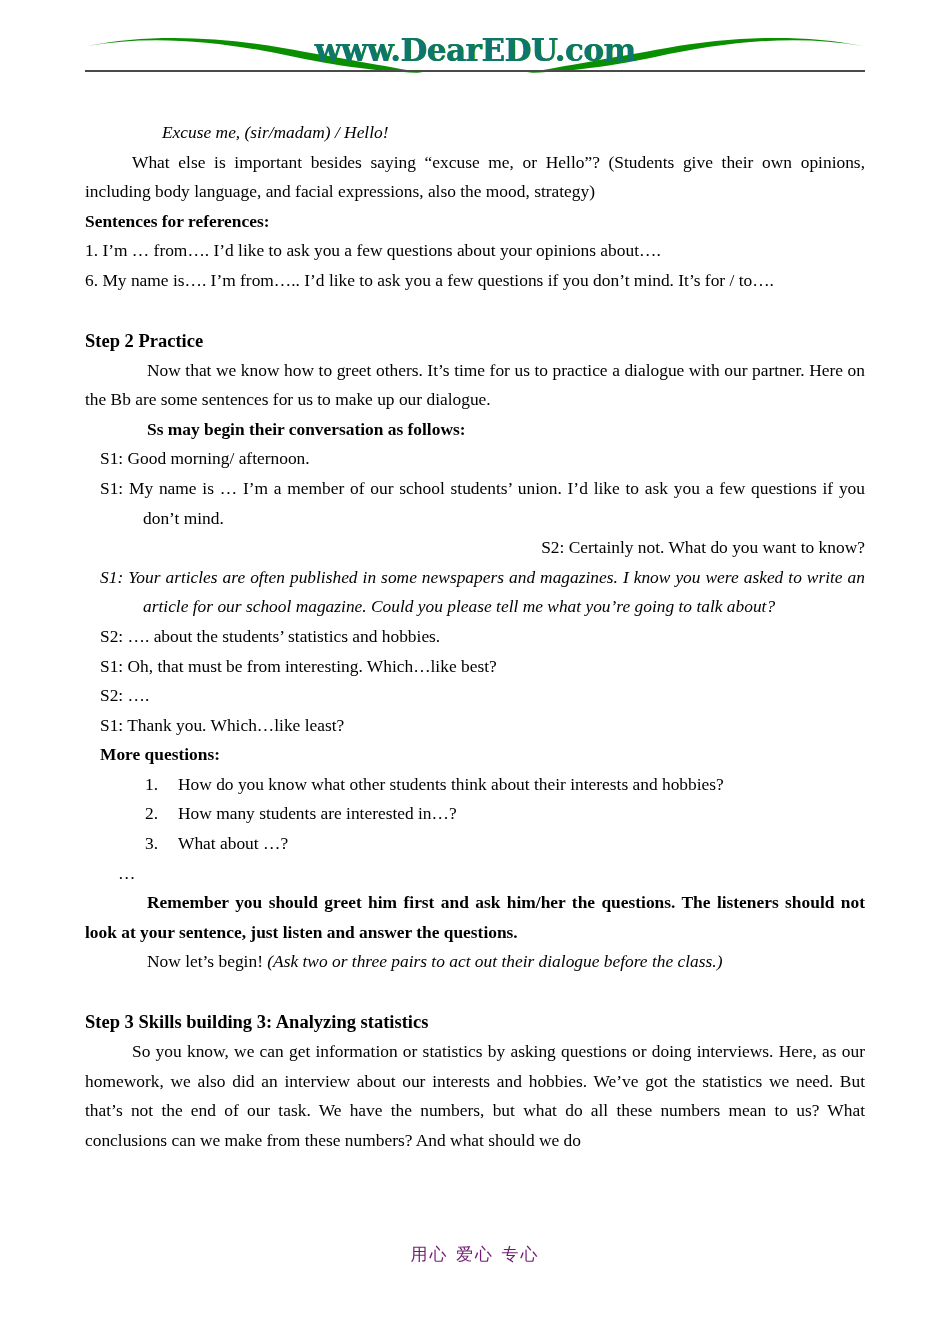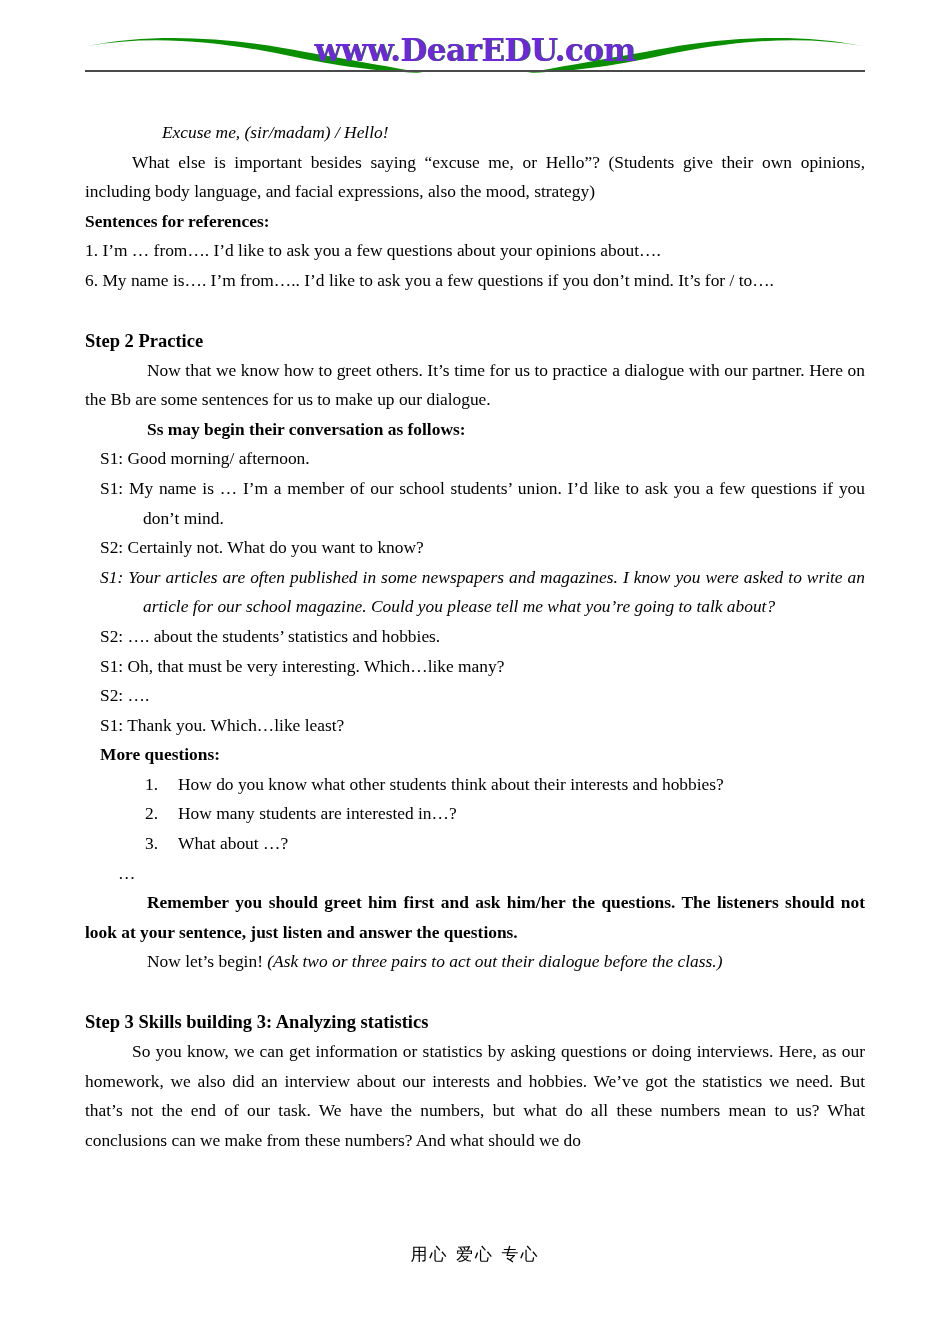"www.DearEDU.com" .brand-text { color: #6d28d9 -> #0f766e }
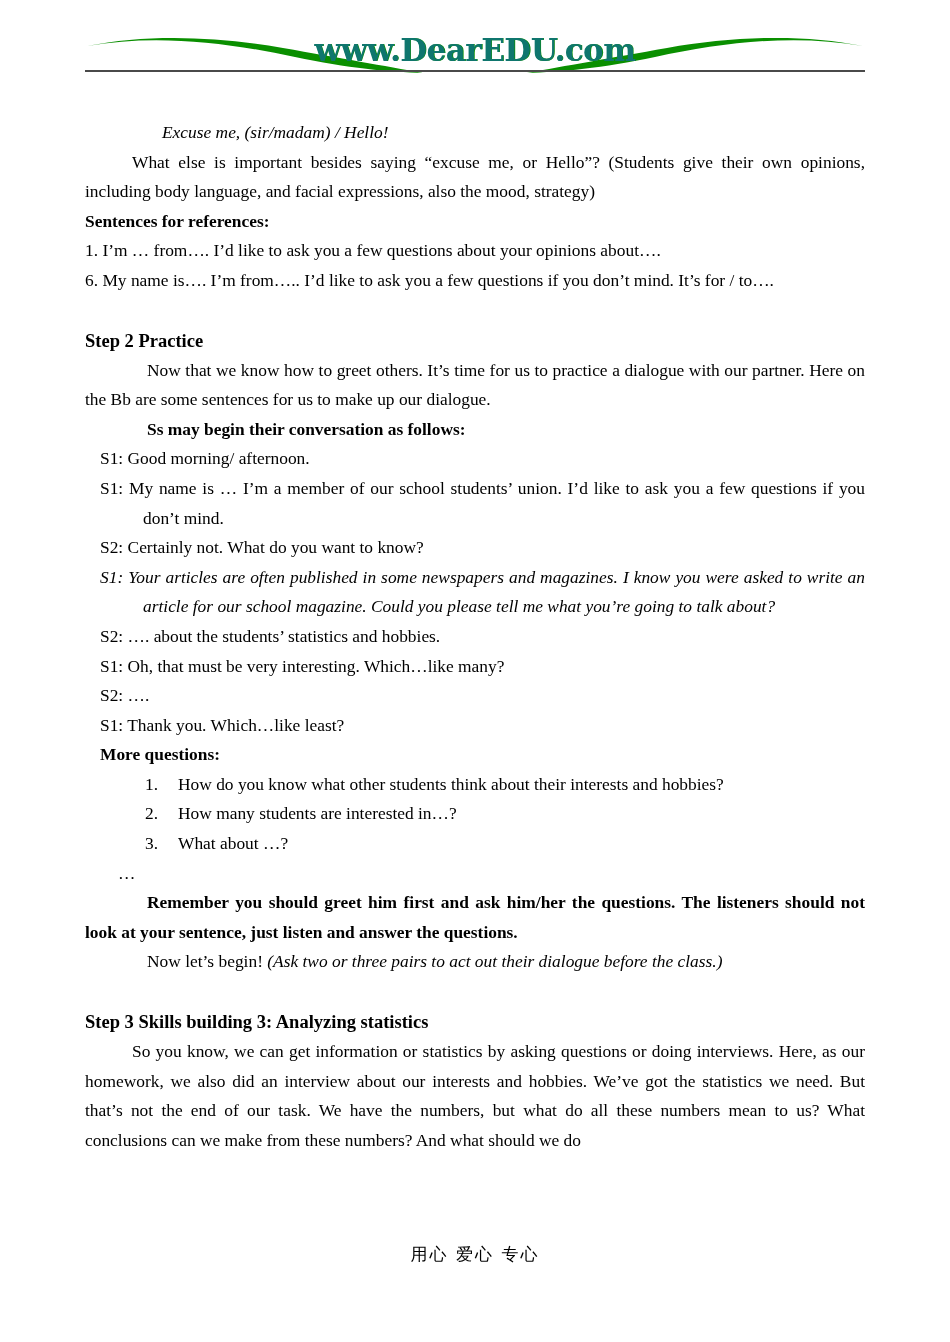"S2: Certainly not. What do" p.dlg { text-align: none -> right }
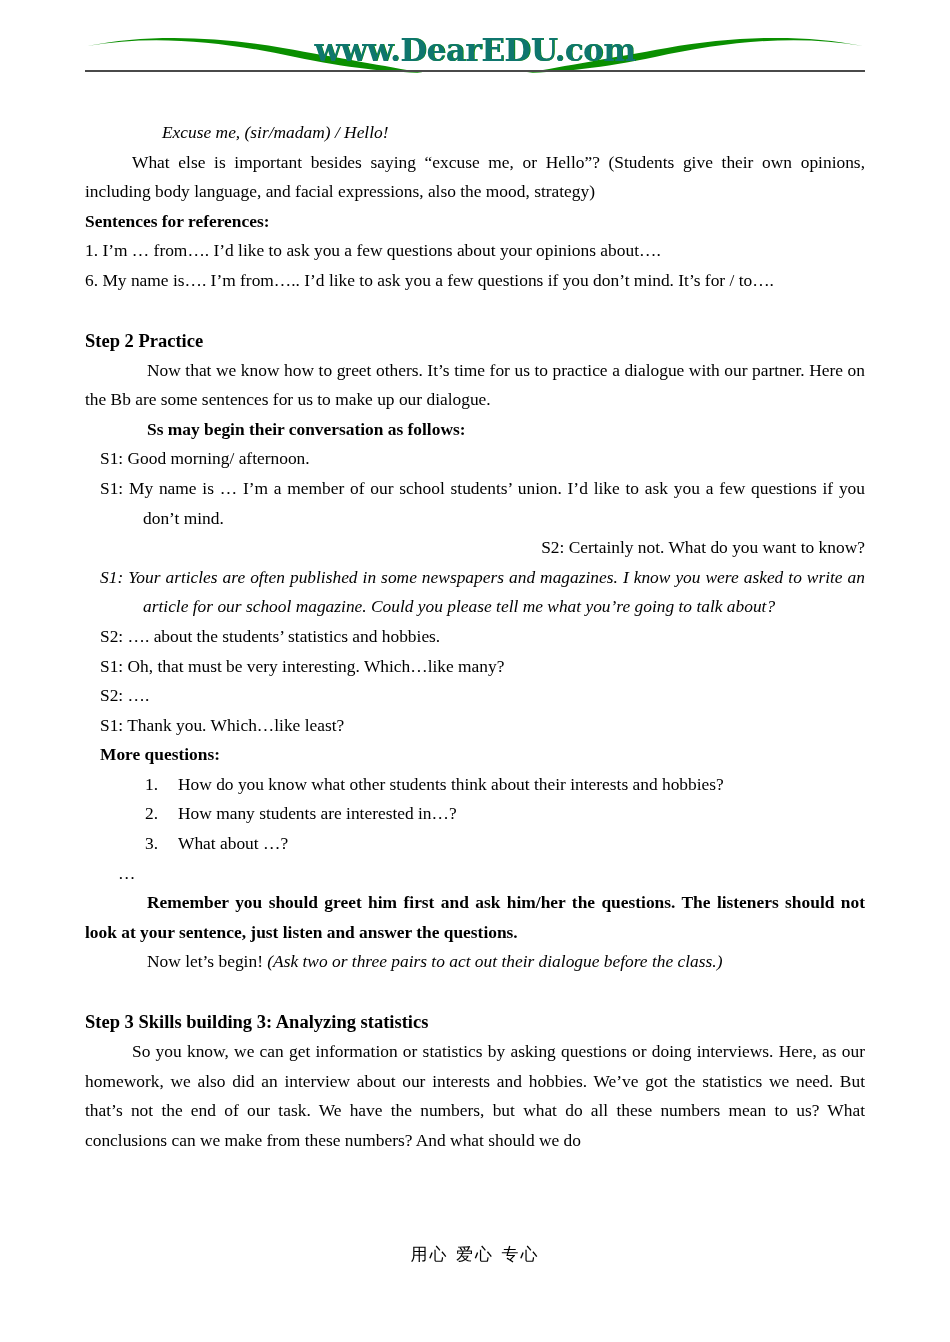"S1: Oh, that must be" p.dlg { text: very interesting. Which…like many -> from interesting. Which…like best }
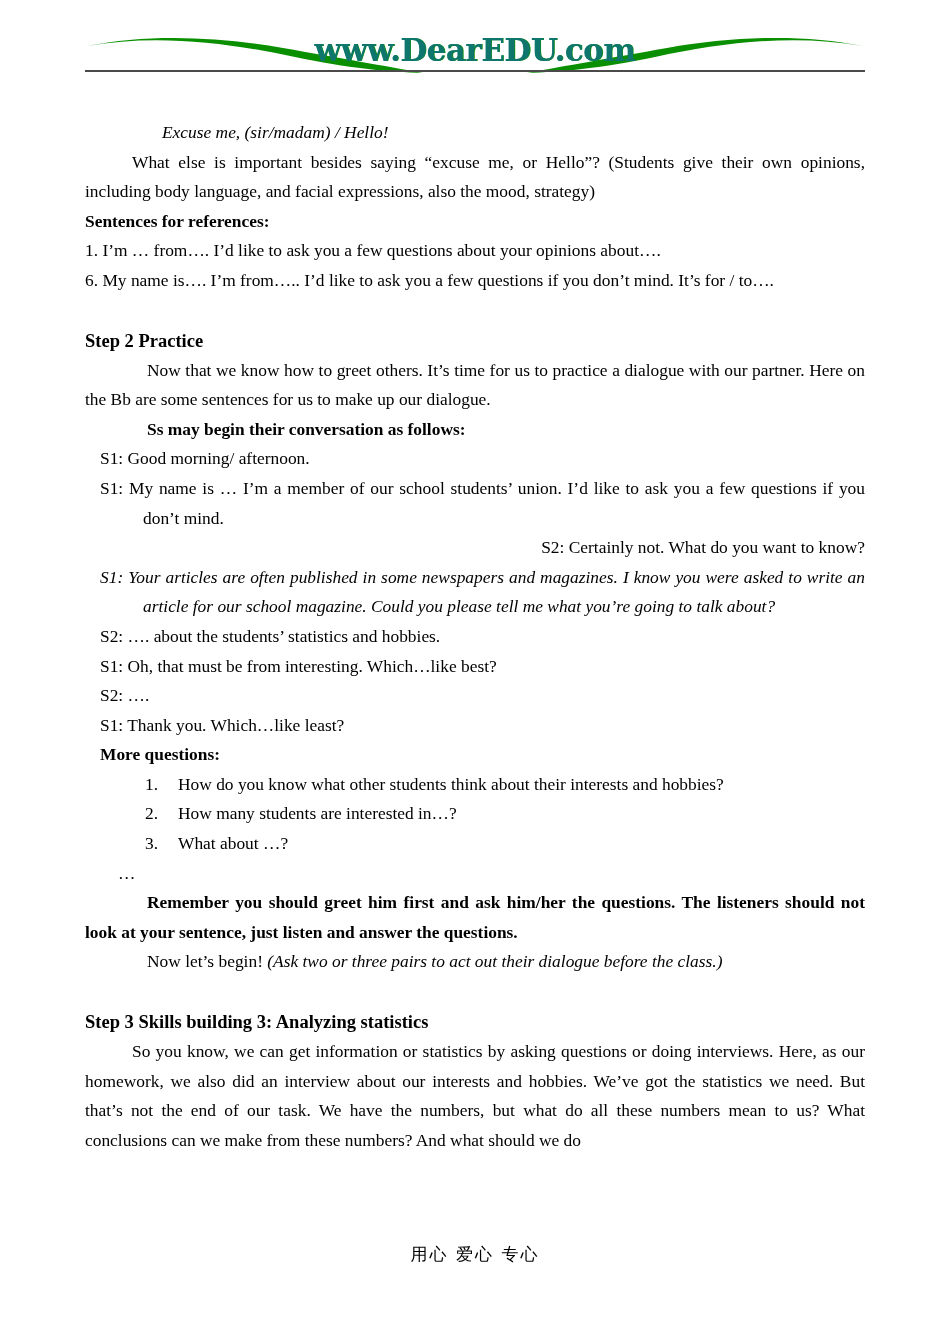"用心 爱心 专心" .footer { color: #000000 -> #701a75 }
